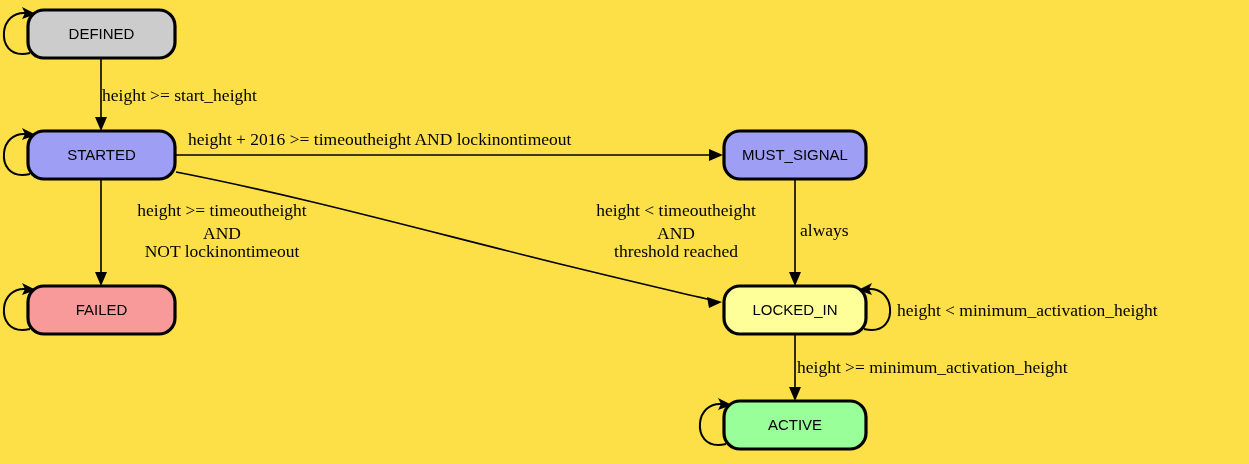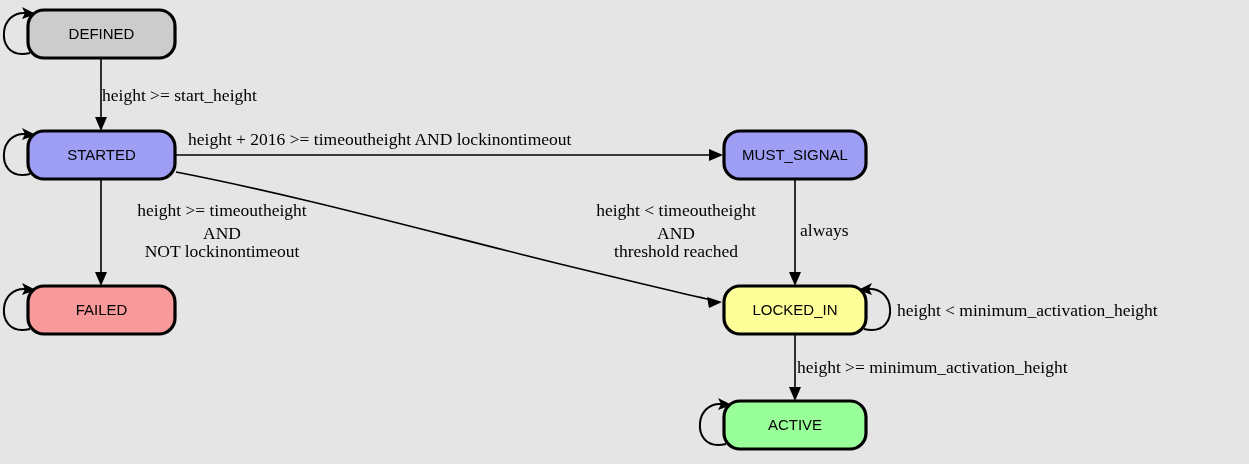"DEFINED" div { background: #e5e5e5 -> #fde047 }
